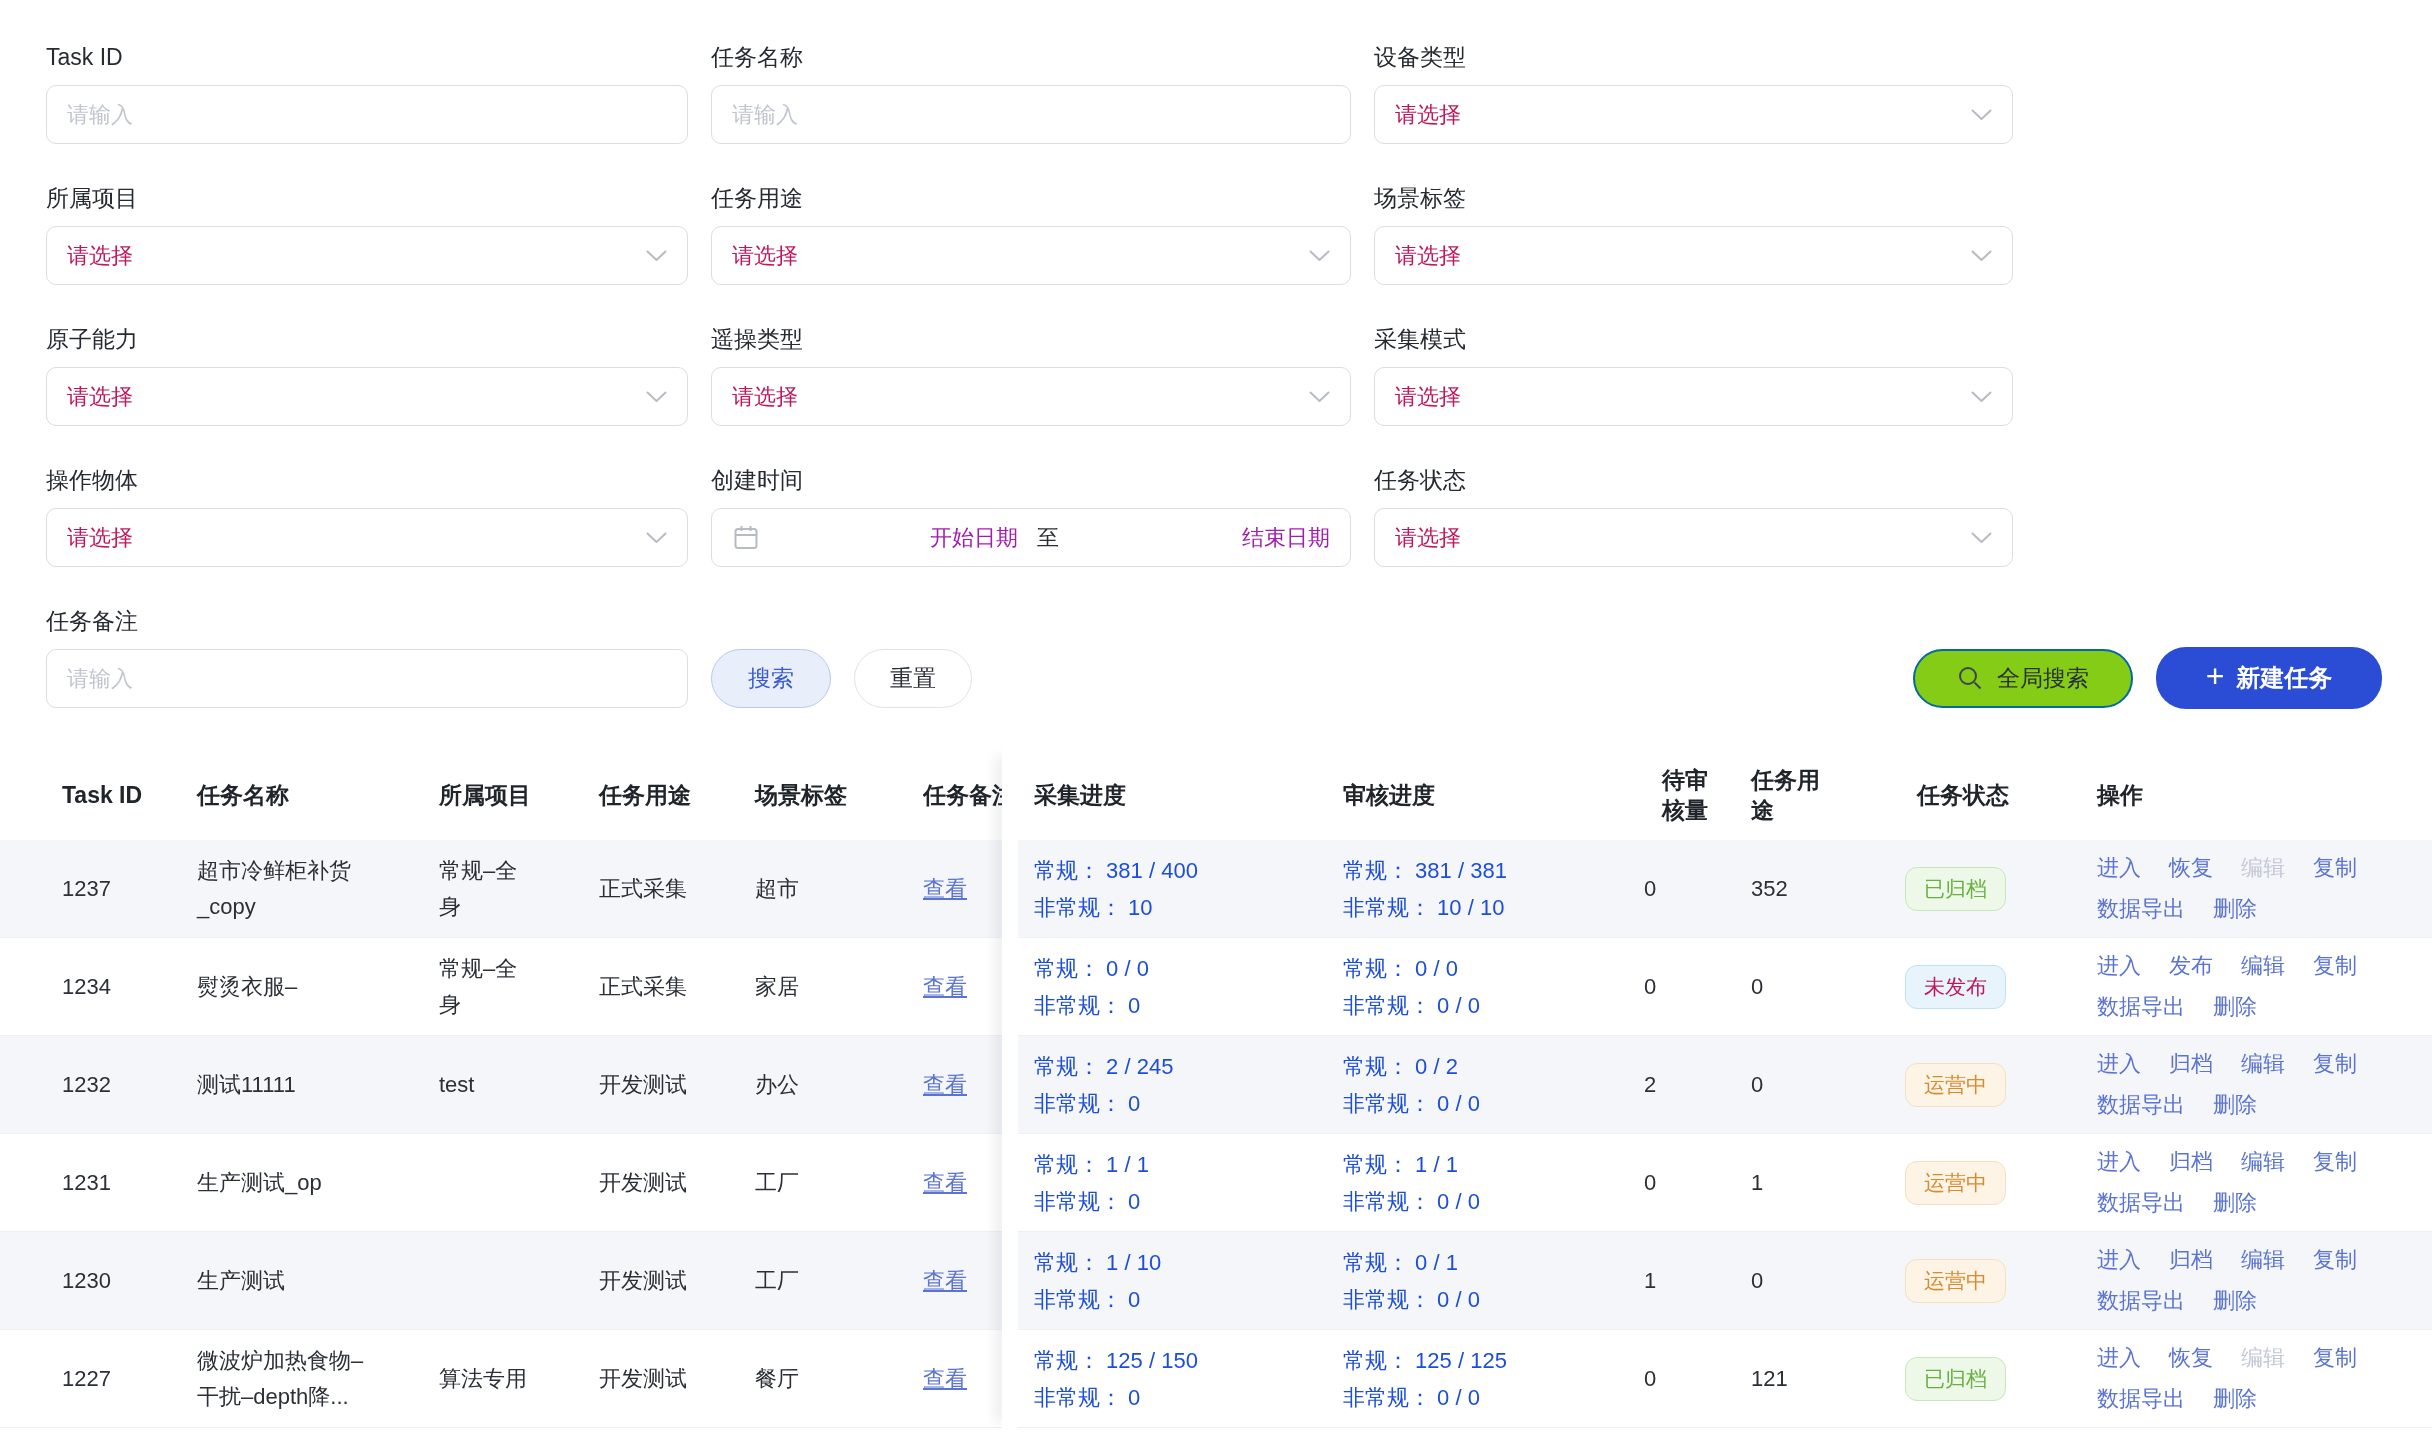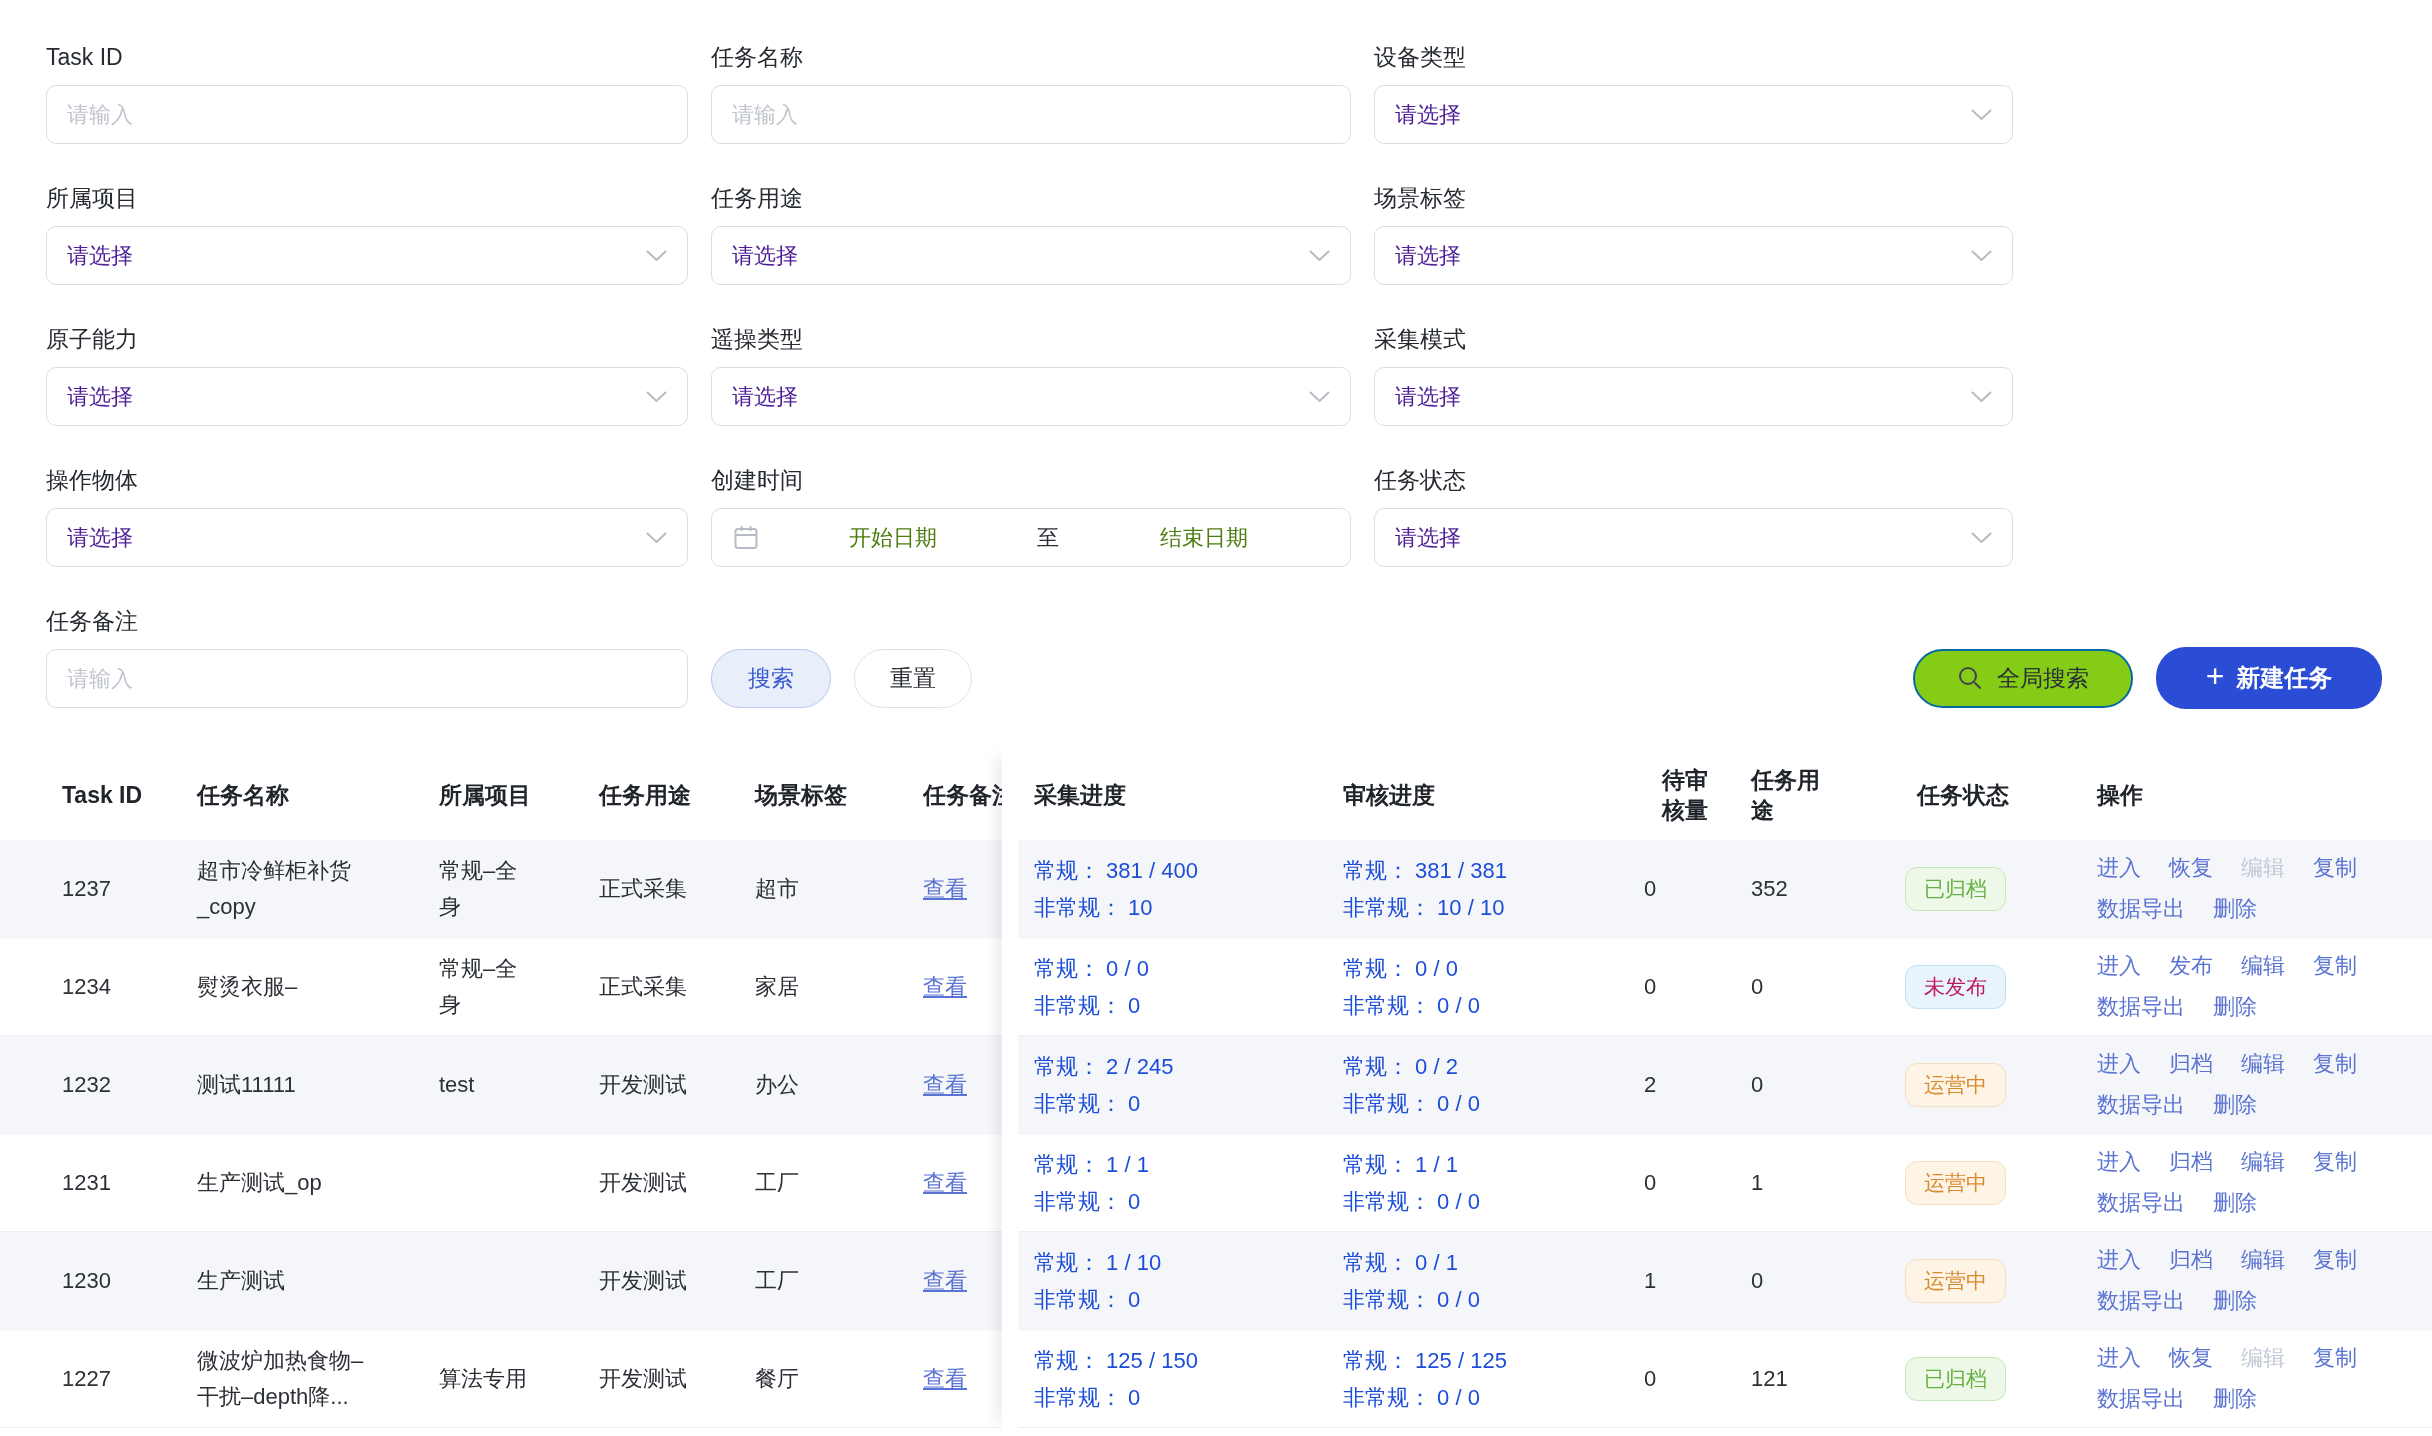"请选择" .placeholder { color: #4c1d95 -> #be185d }
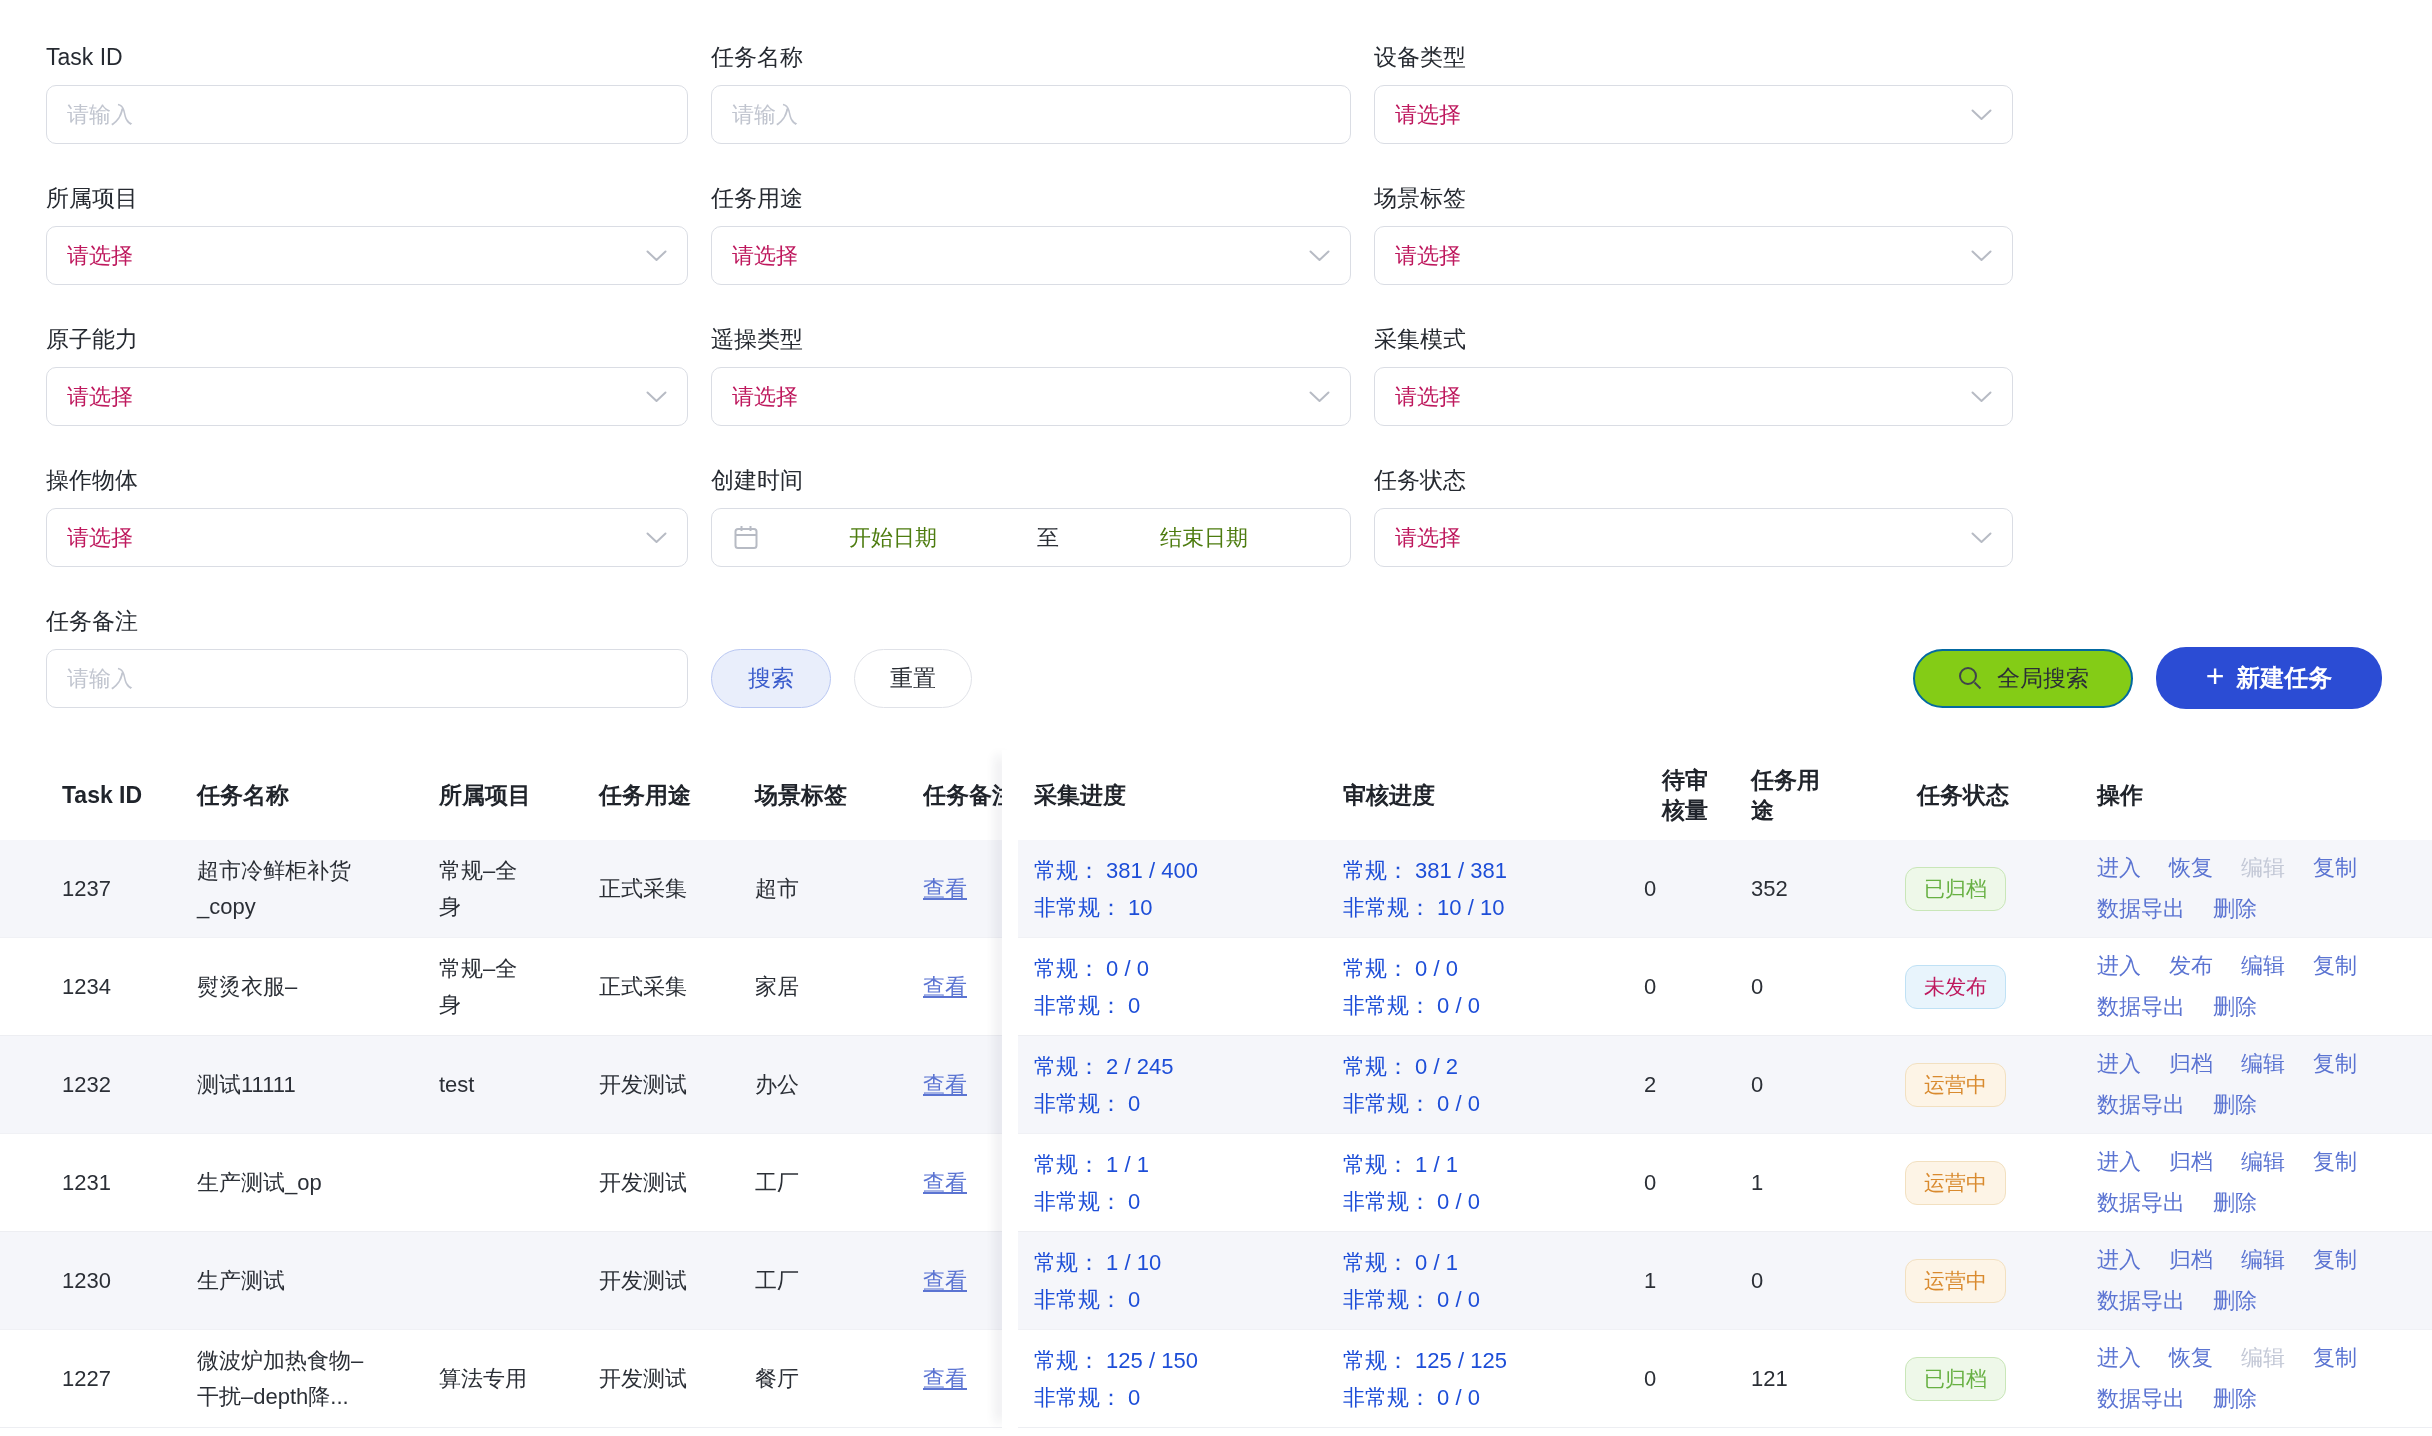"开始日期" .dph { color: #4d7c0f -> #a21caf; text-align: center -> right }
